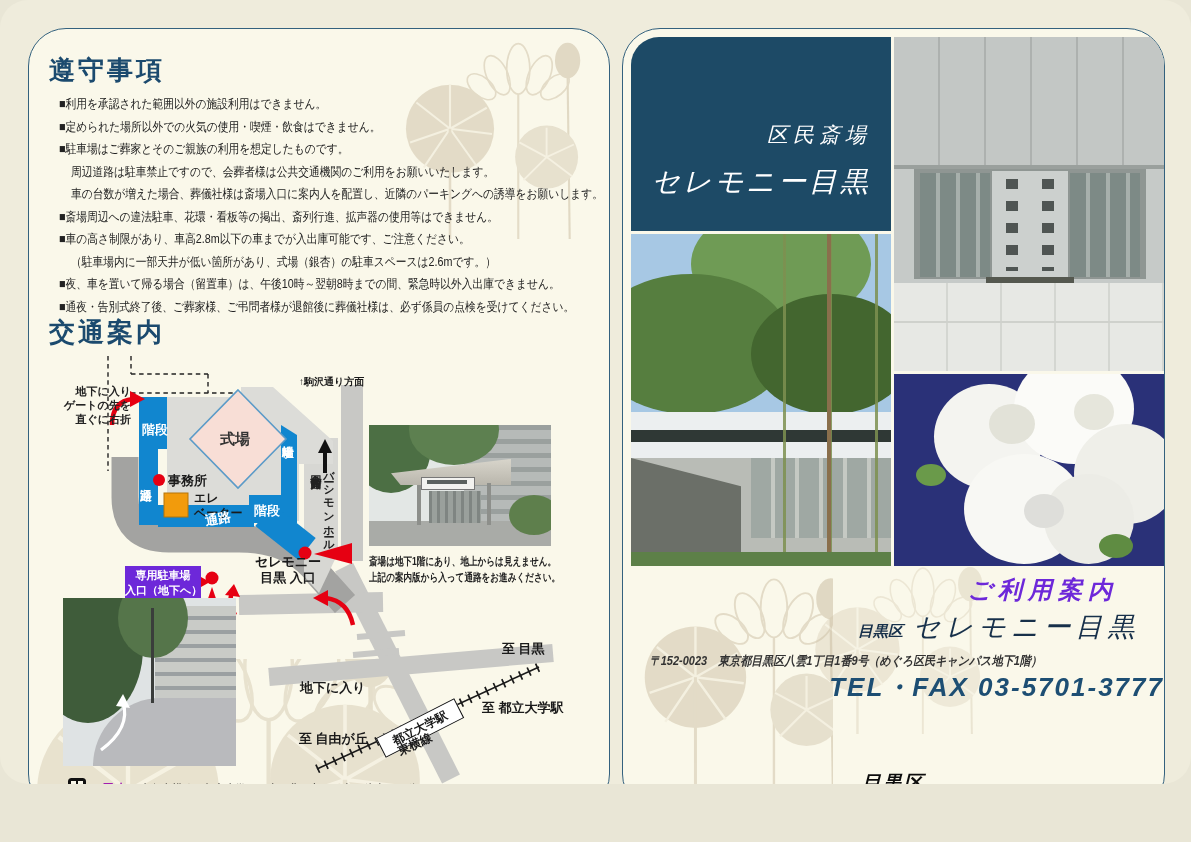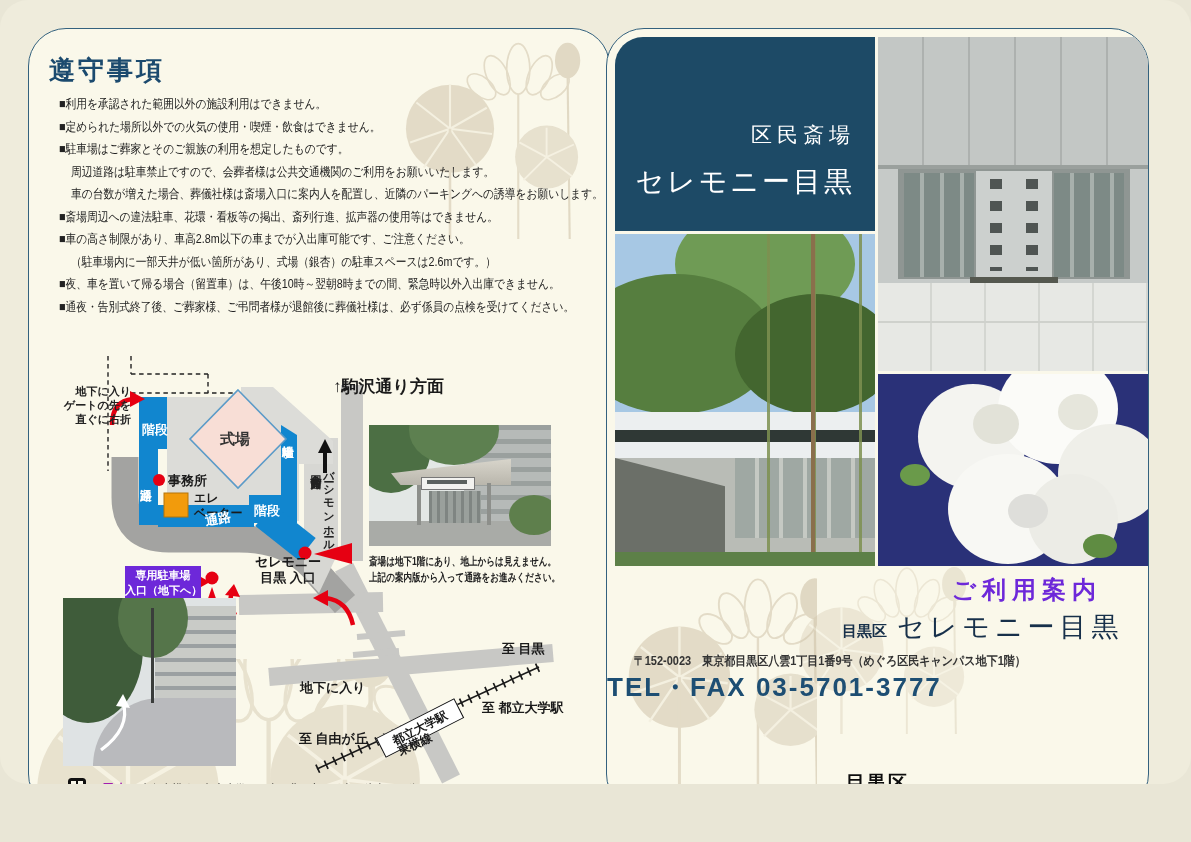"区民斎場" .page-right { font-style: none -> italic; left: 606px -> 622px }
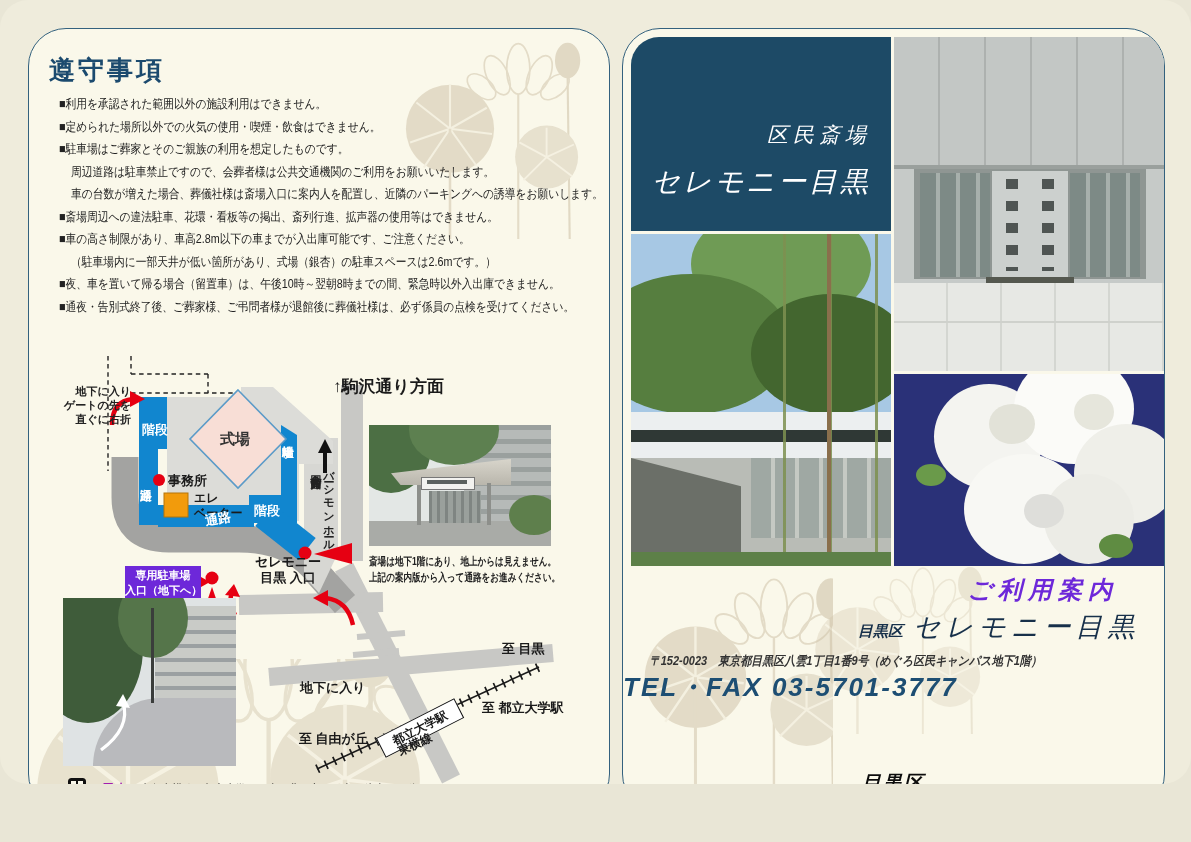"交通案内" div.abs { html: none -> <div>交通案内</div> }
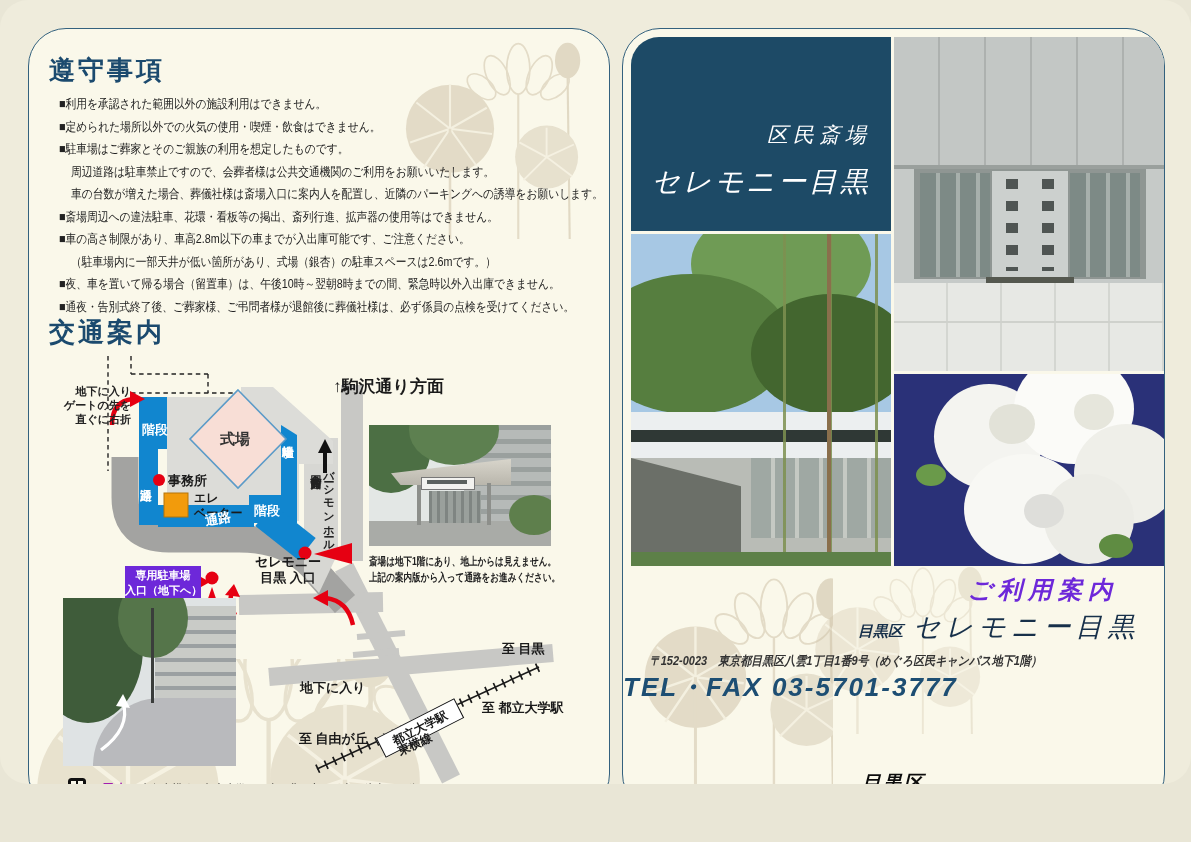"↑駒沢通り方面" div.maplabel { font-size: 17px -> 10px; left: 304px -> 270px }
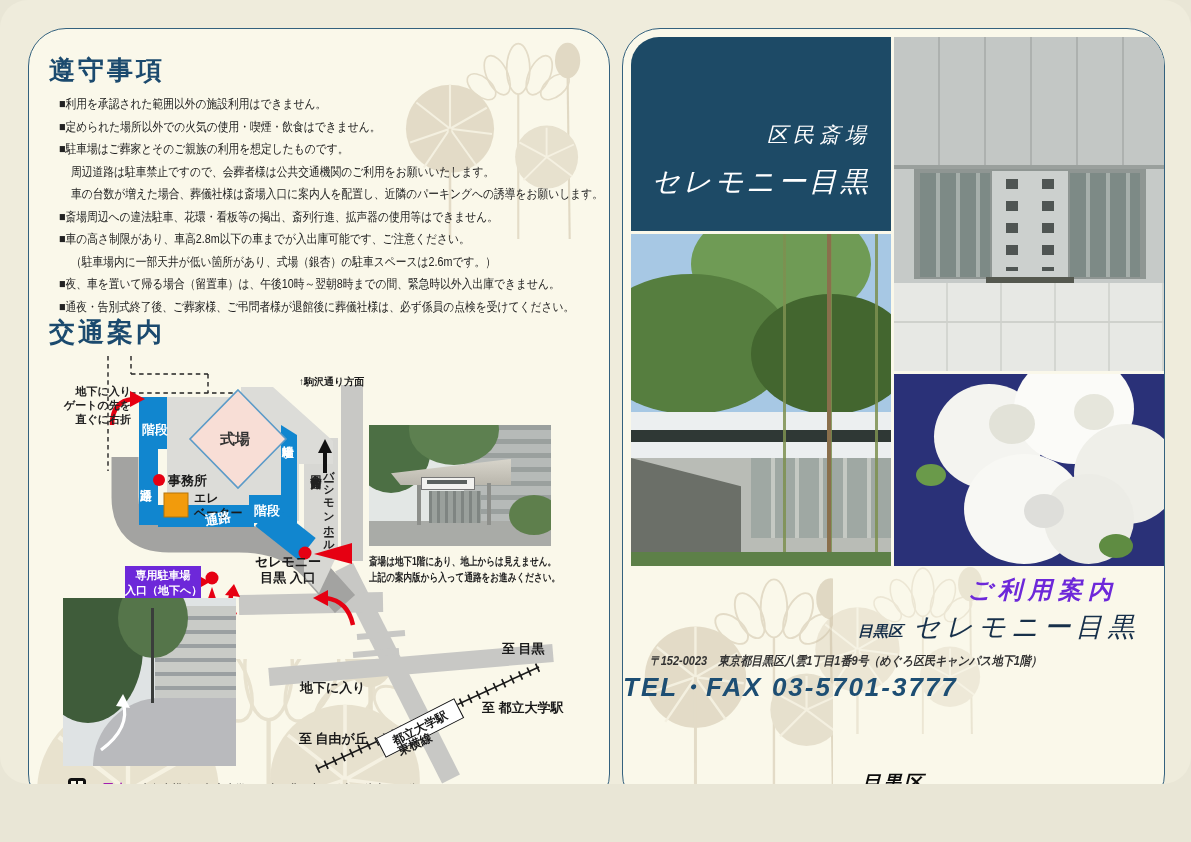"TEL・FAX 03-5701-3777" div.abs { text-align: left -> right }
